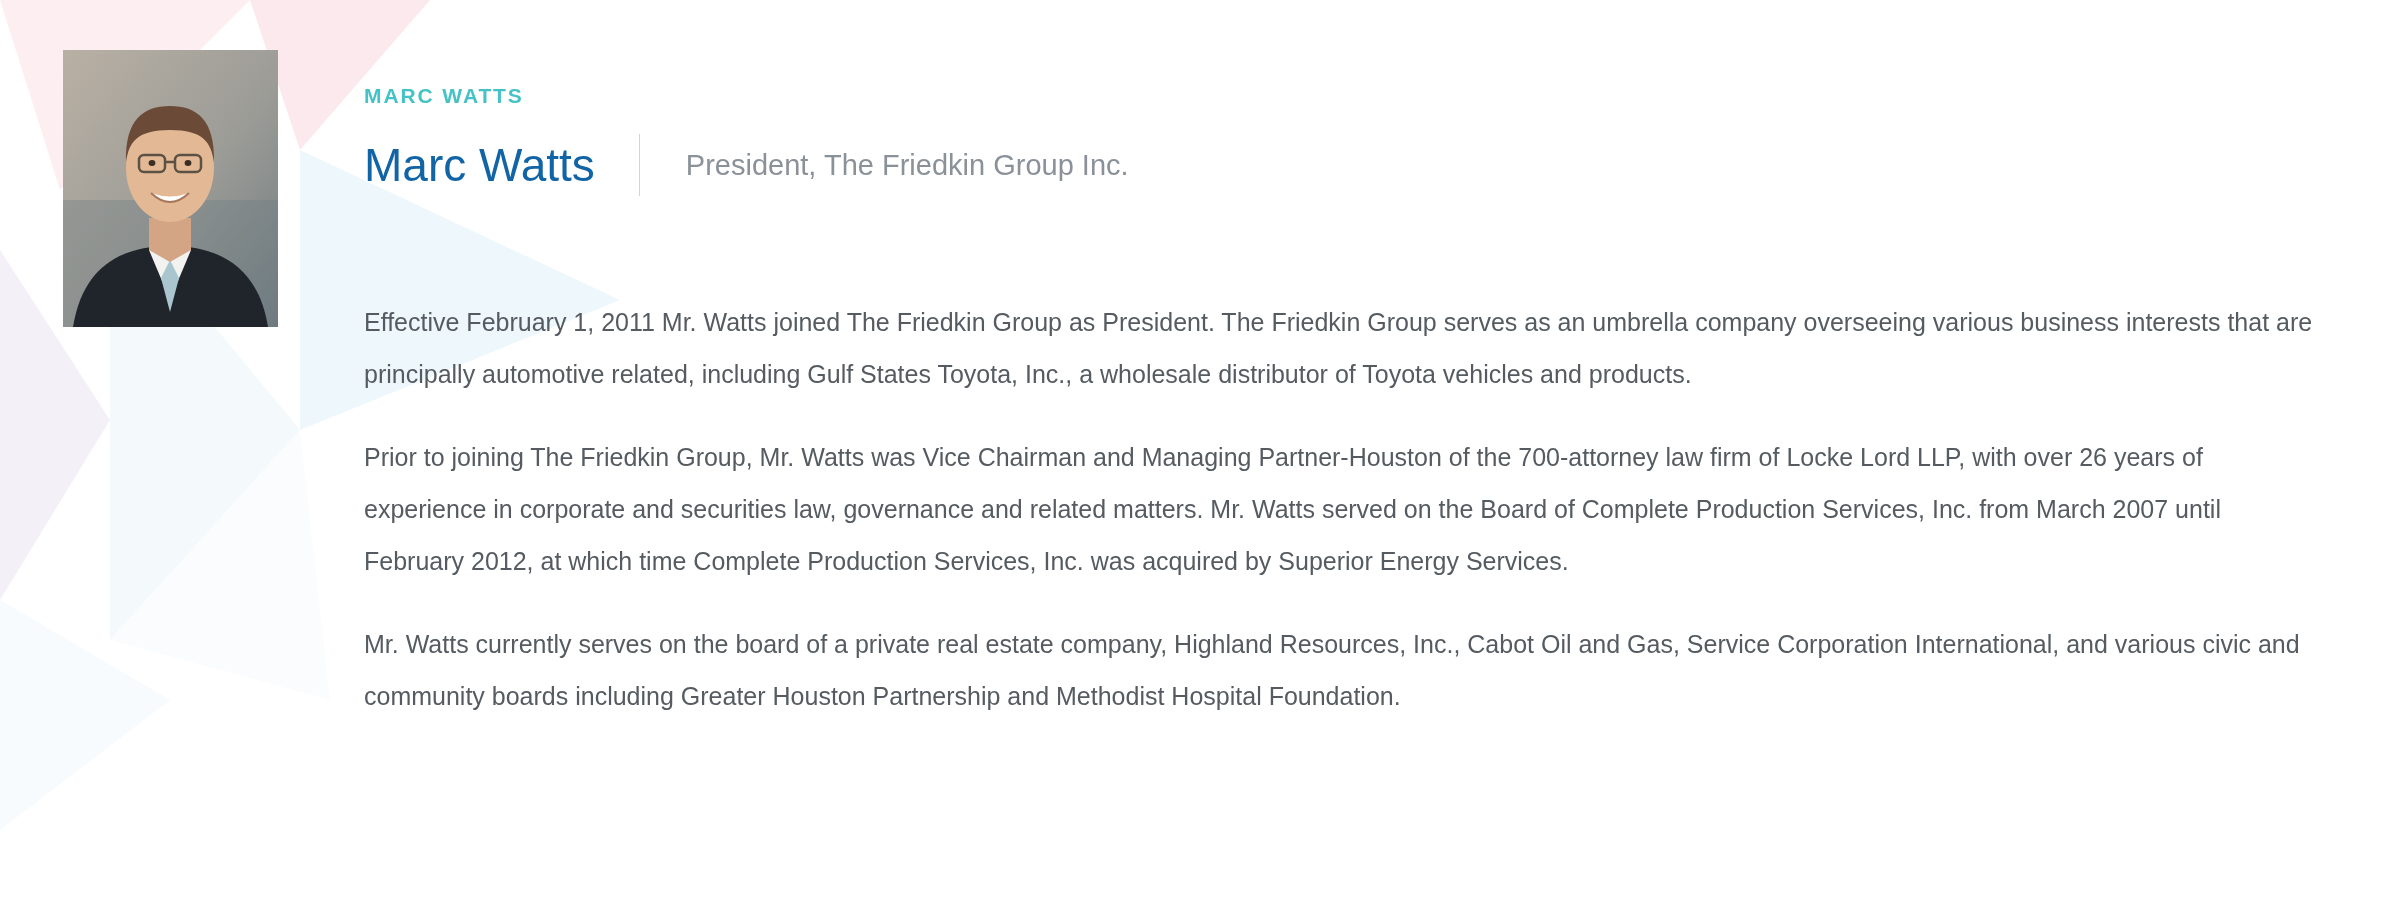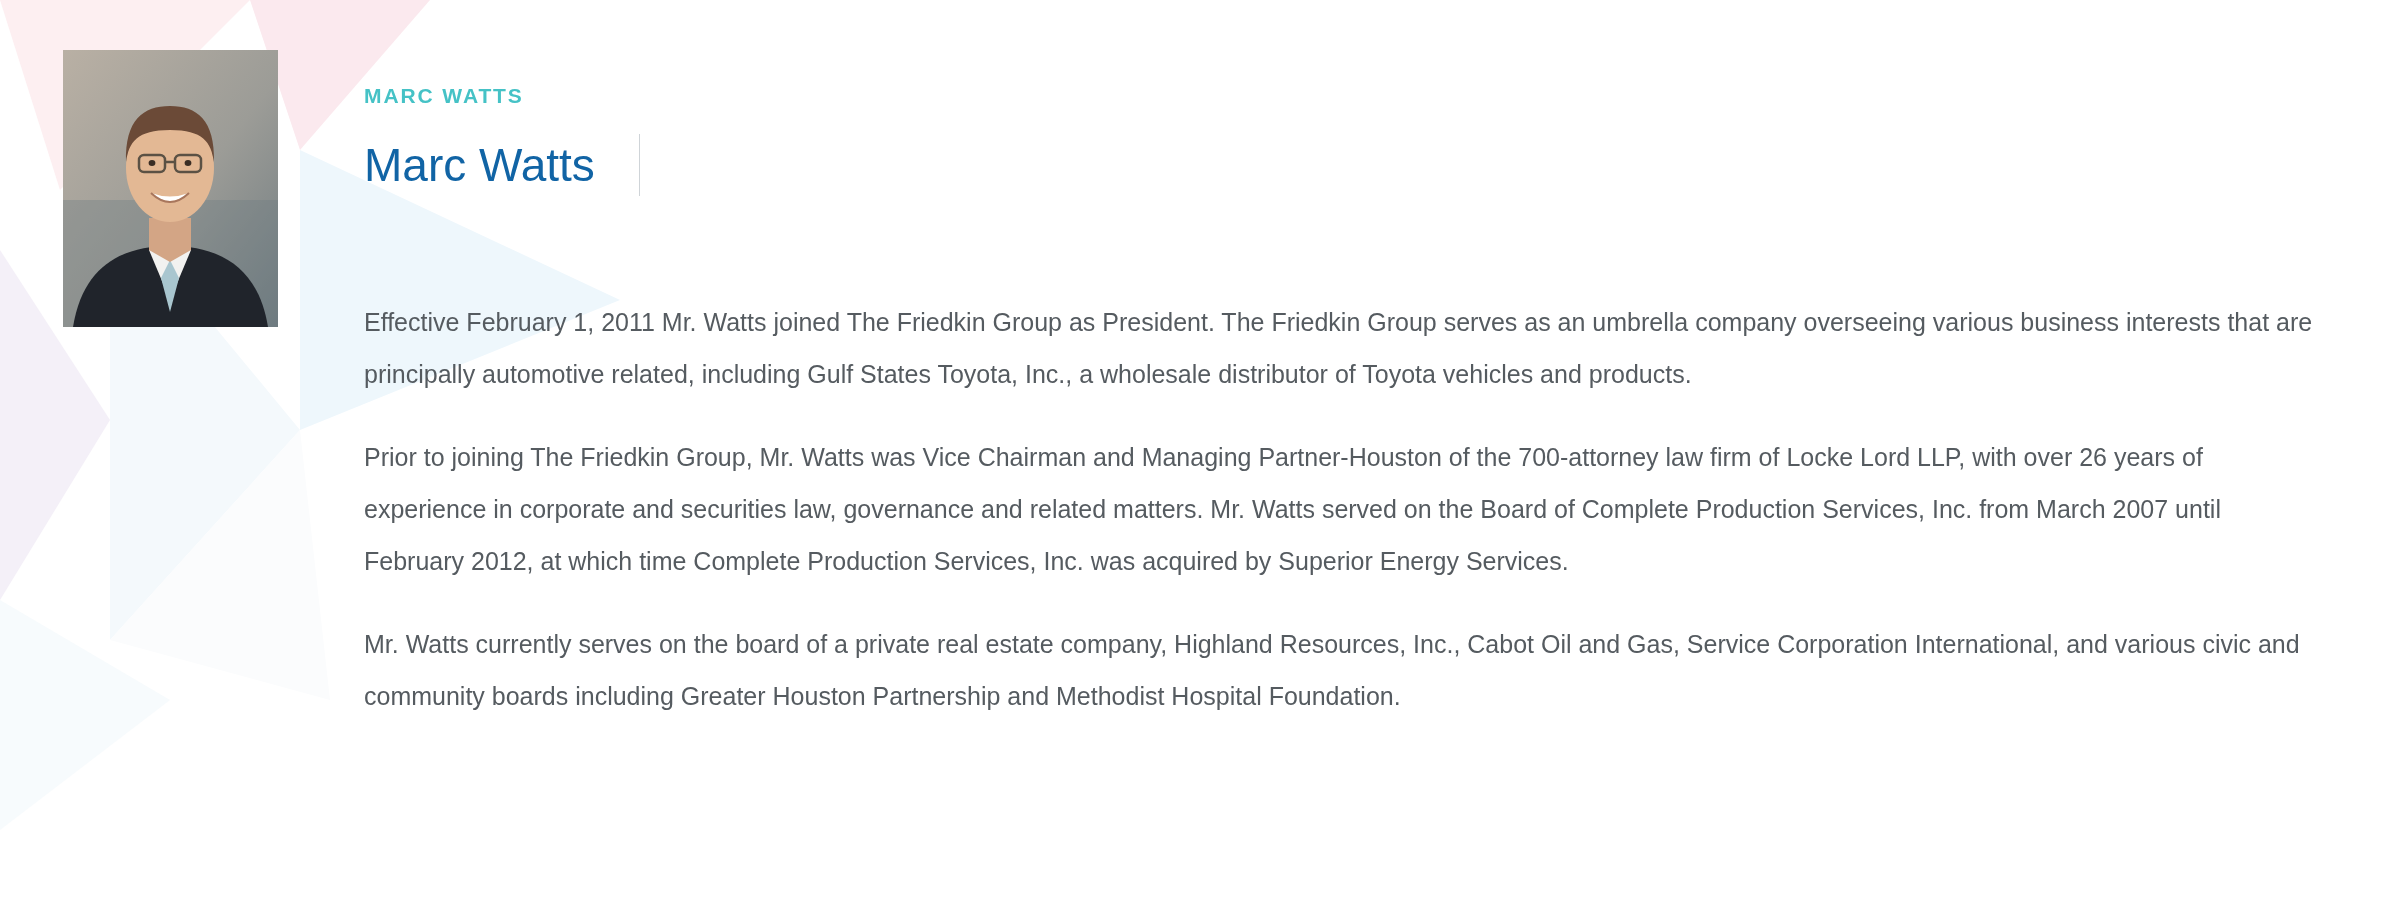"President, The Friedkin Group Inc." div.person-title { html: none -> <div>President, The Friedkin Group Inc.</div> }
